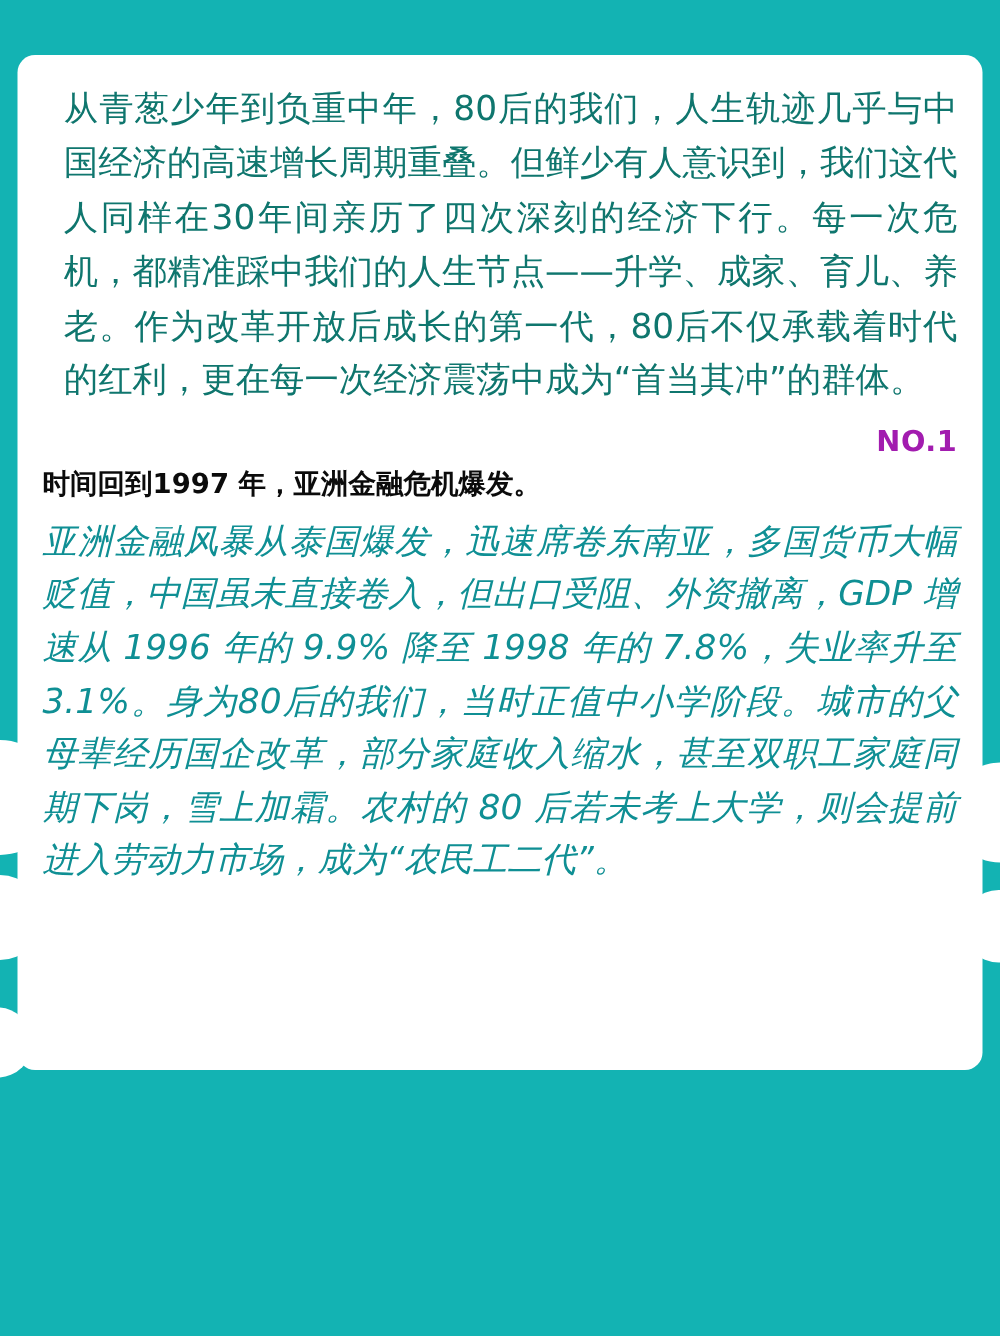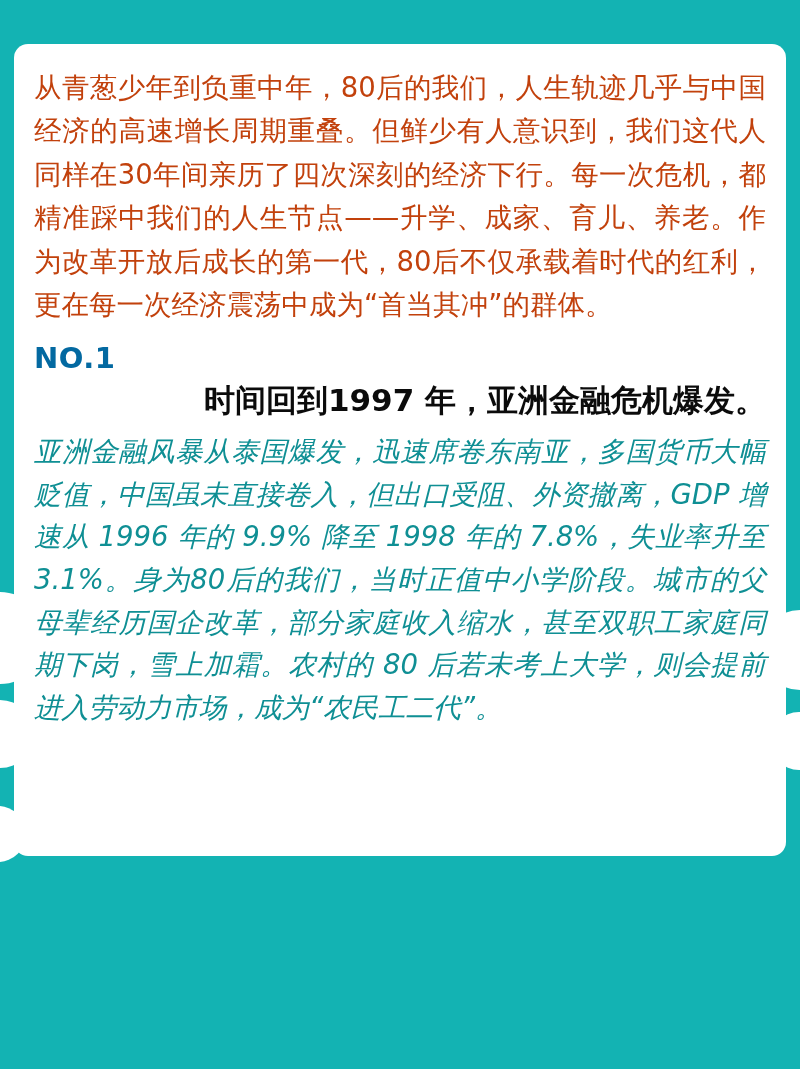"从青葱少年到负重中年，80后的我们，人生轨迹几乎与中国经济的高速增长周期重叠。但" .intro { color: #c2410c -> #0f766e; margin: 0 0 10px 0 -> 0 0 10px 17px }
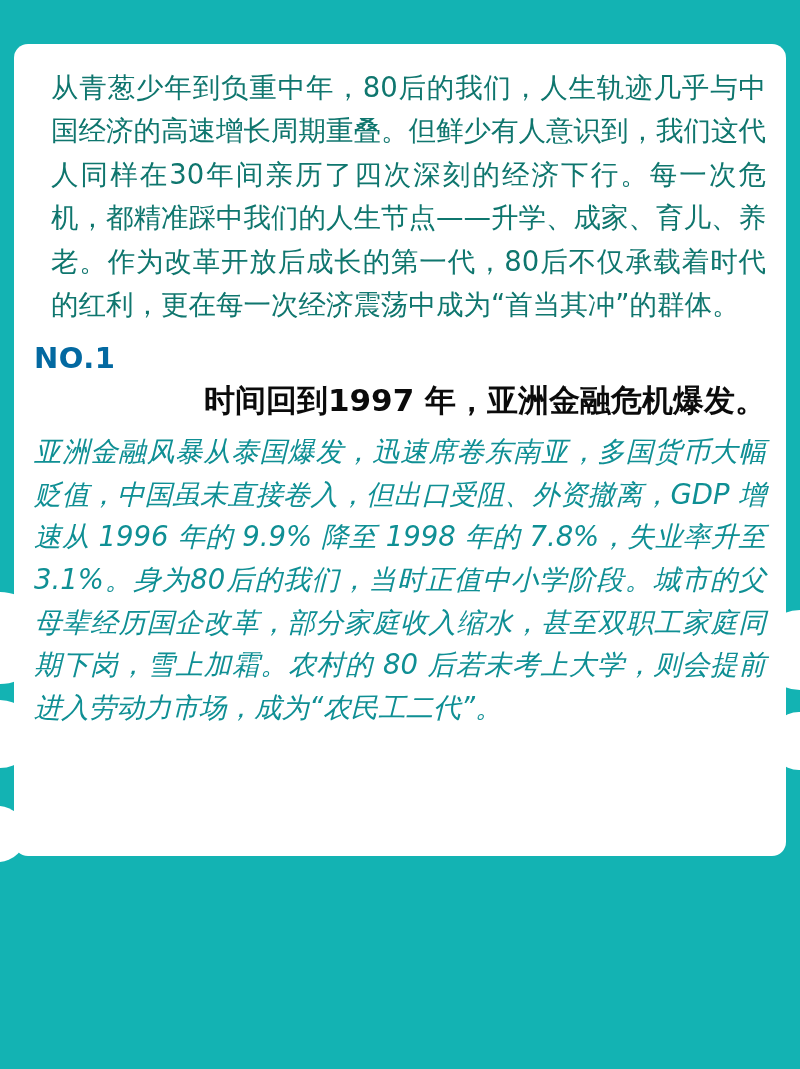"NO.1" .no-label { color: #0369a1 -> #a21caf; font-size: 29px -> 23px; text-align: left -> right }
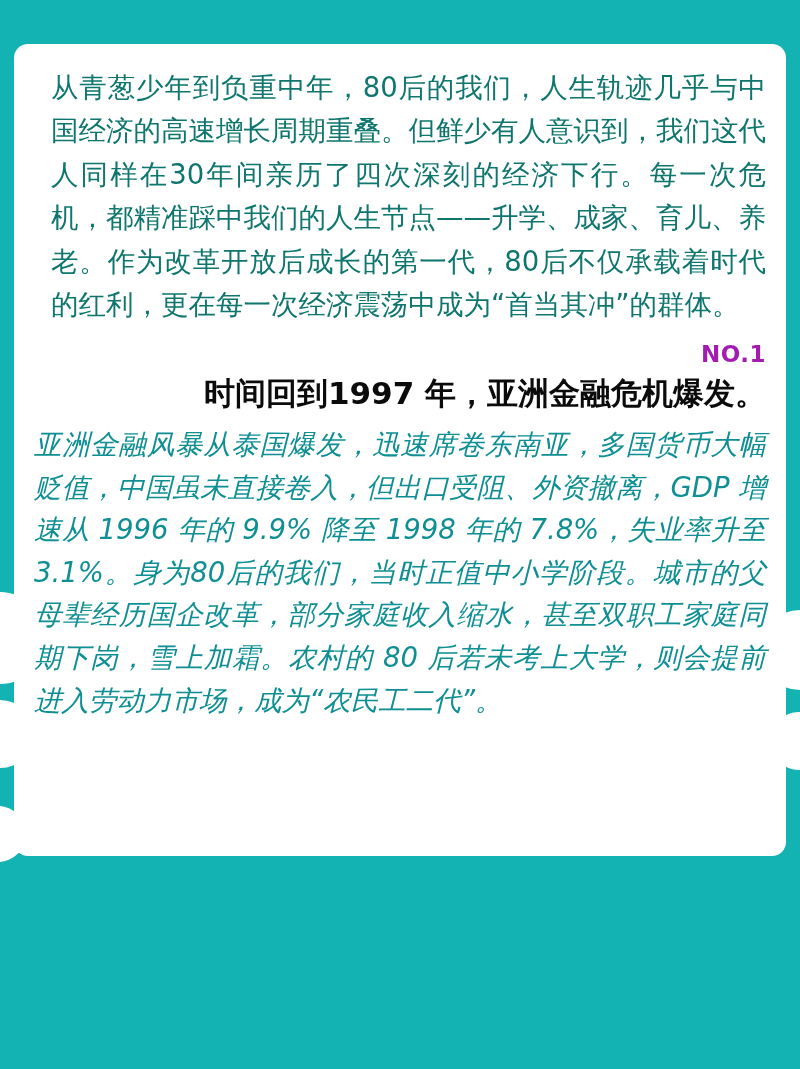"时间回到1997 年，亚洲金融危机爆发。" .section-title { font-size: 31px -> 22px; text-align: right -> left }
